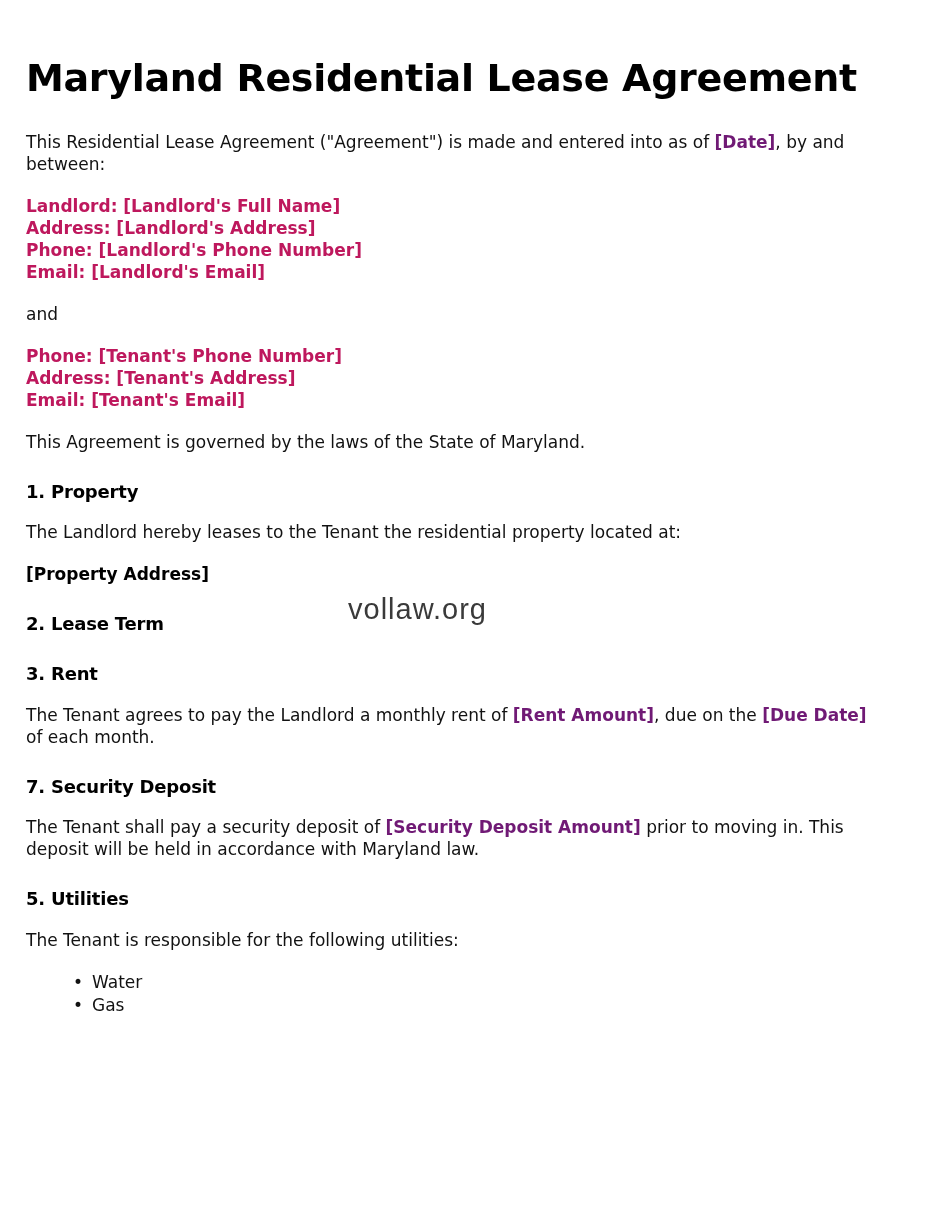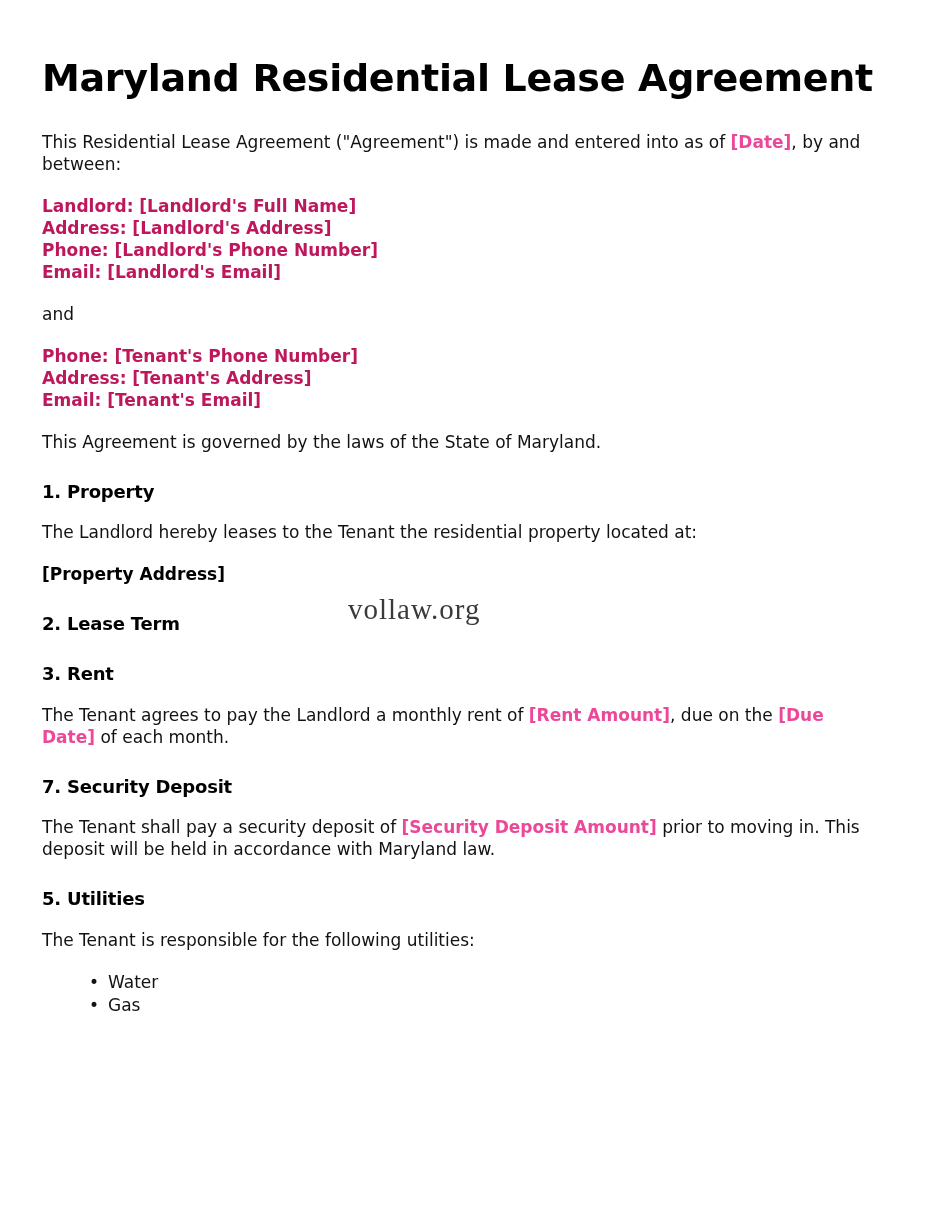"Maryland Residential Lease Agreement" .page { padding: 56px 66px 0 42px -> 56px 66px 0 26px }
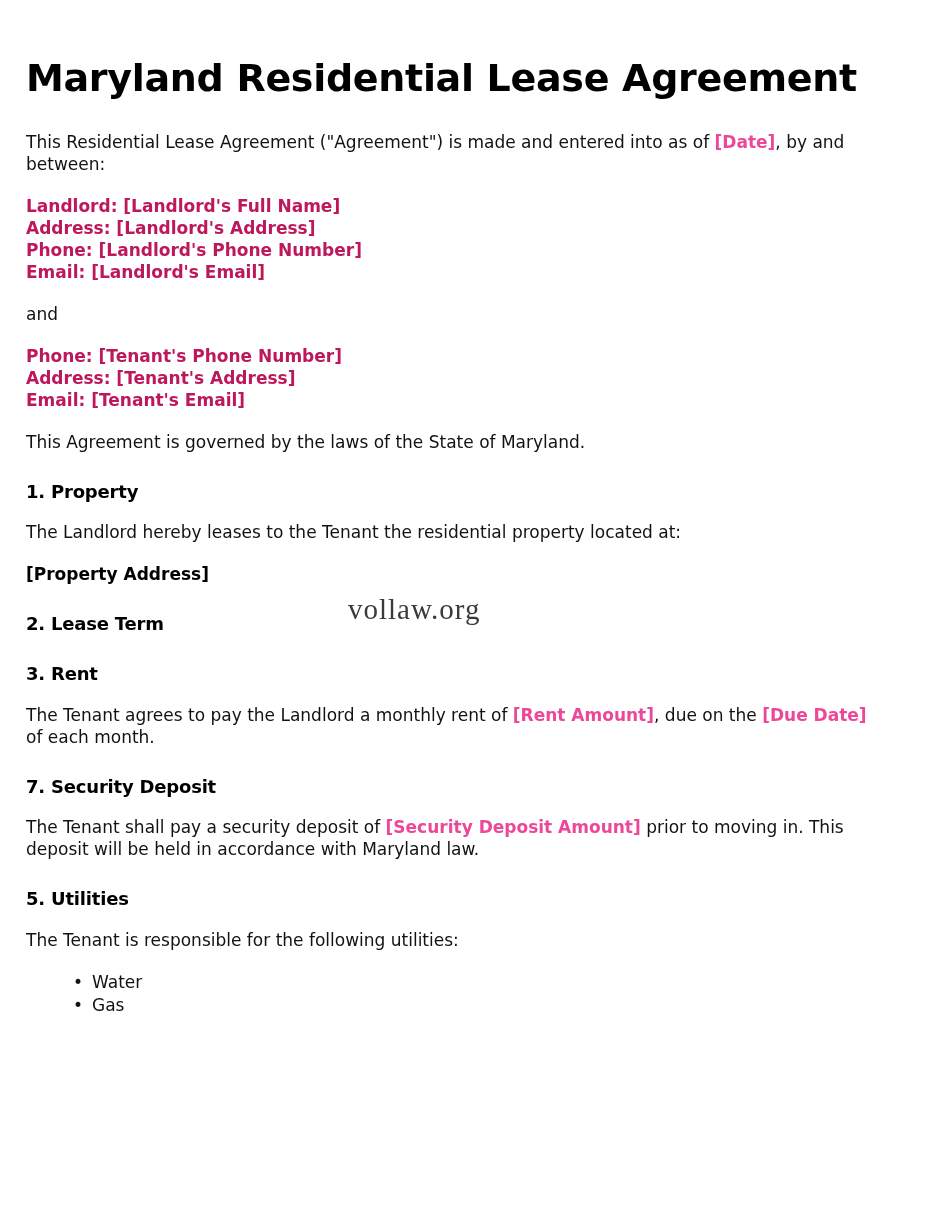"[Date]" b.ph { color: #ec4899 -> #701a75 }
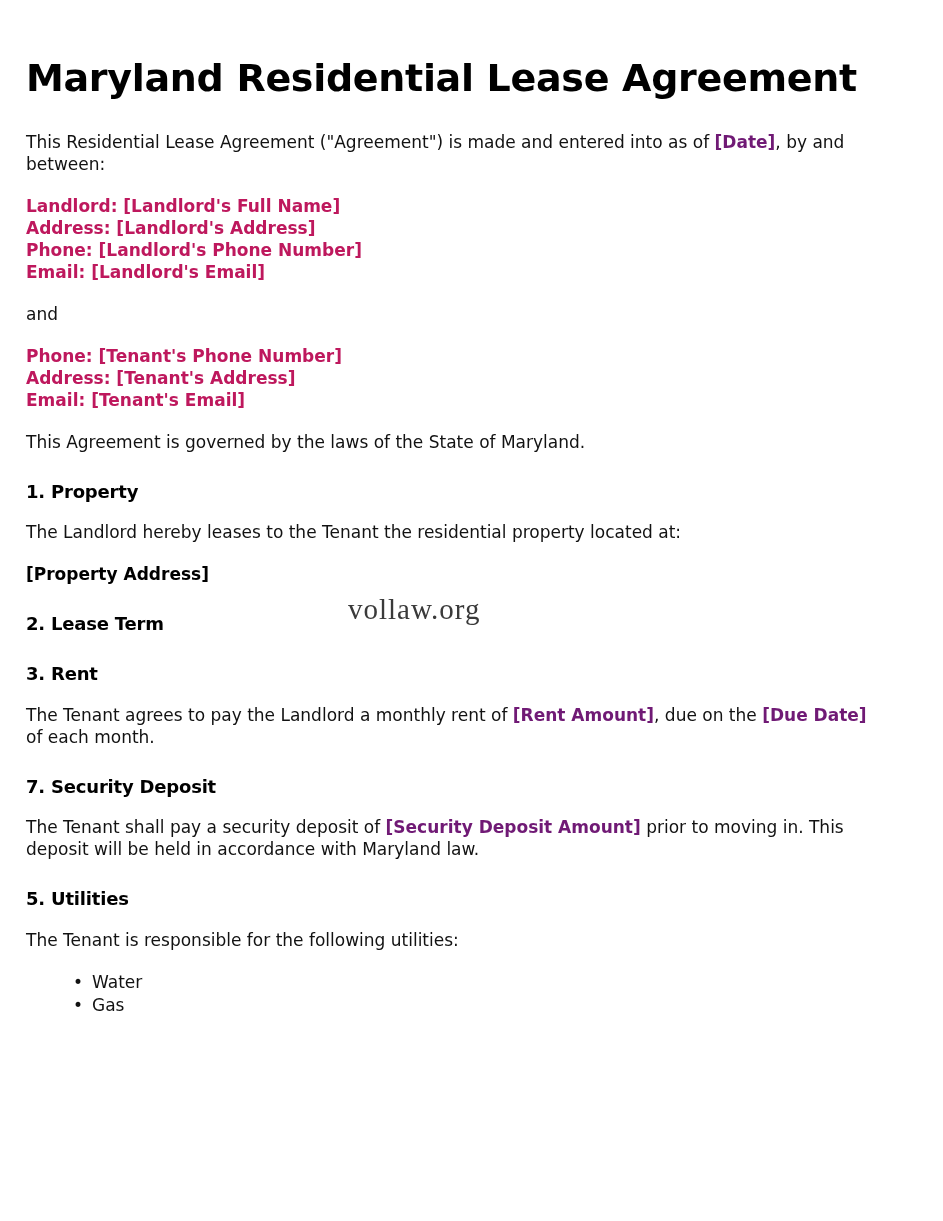"vollaw.org" .watermark { font-family: Liberation Serif, serif -> Liberation Sans, sans-serif }
